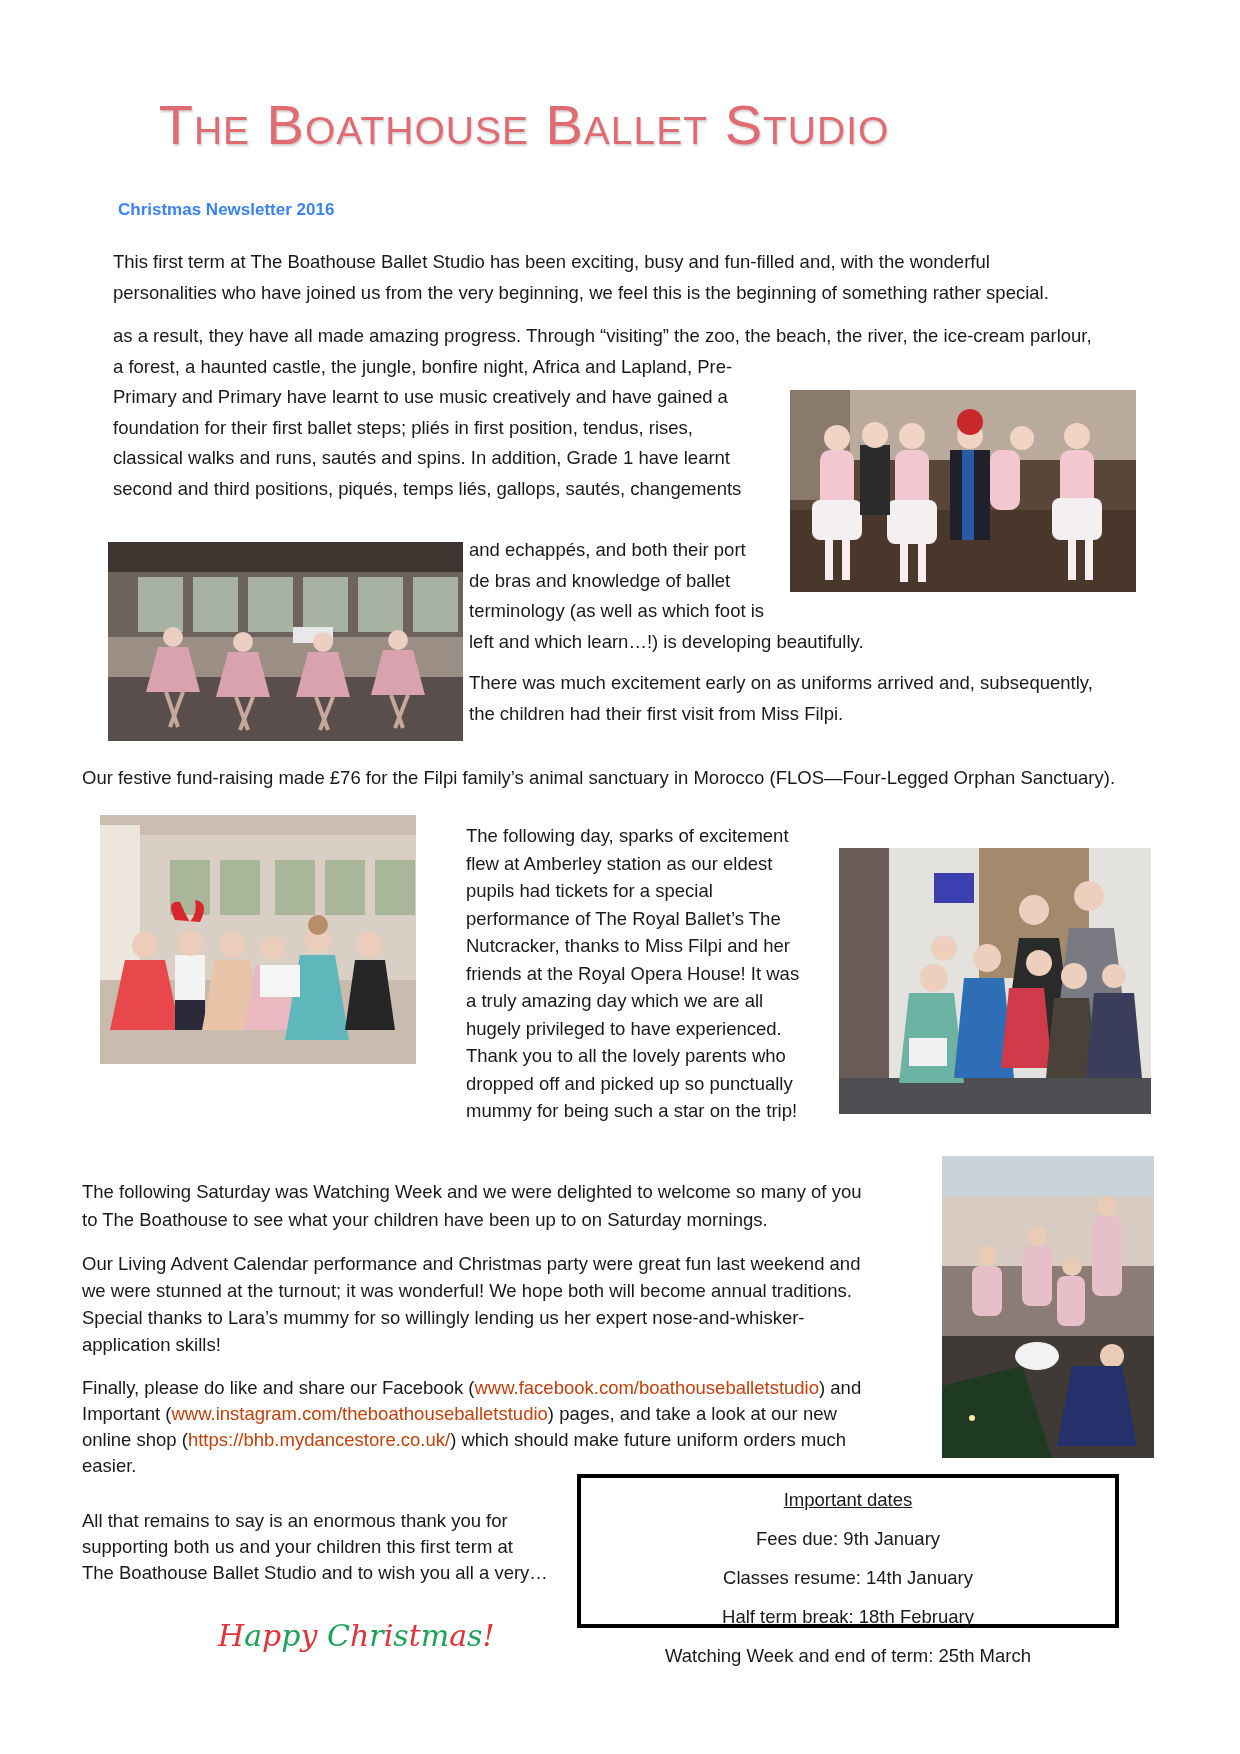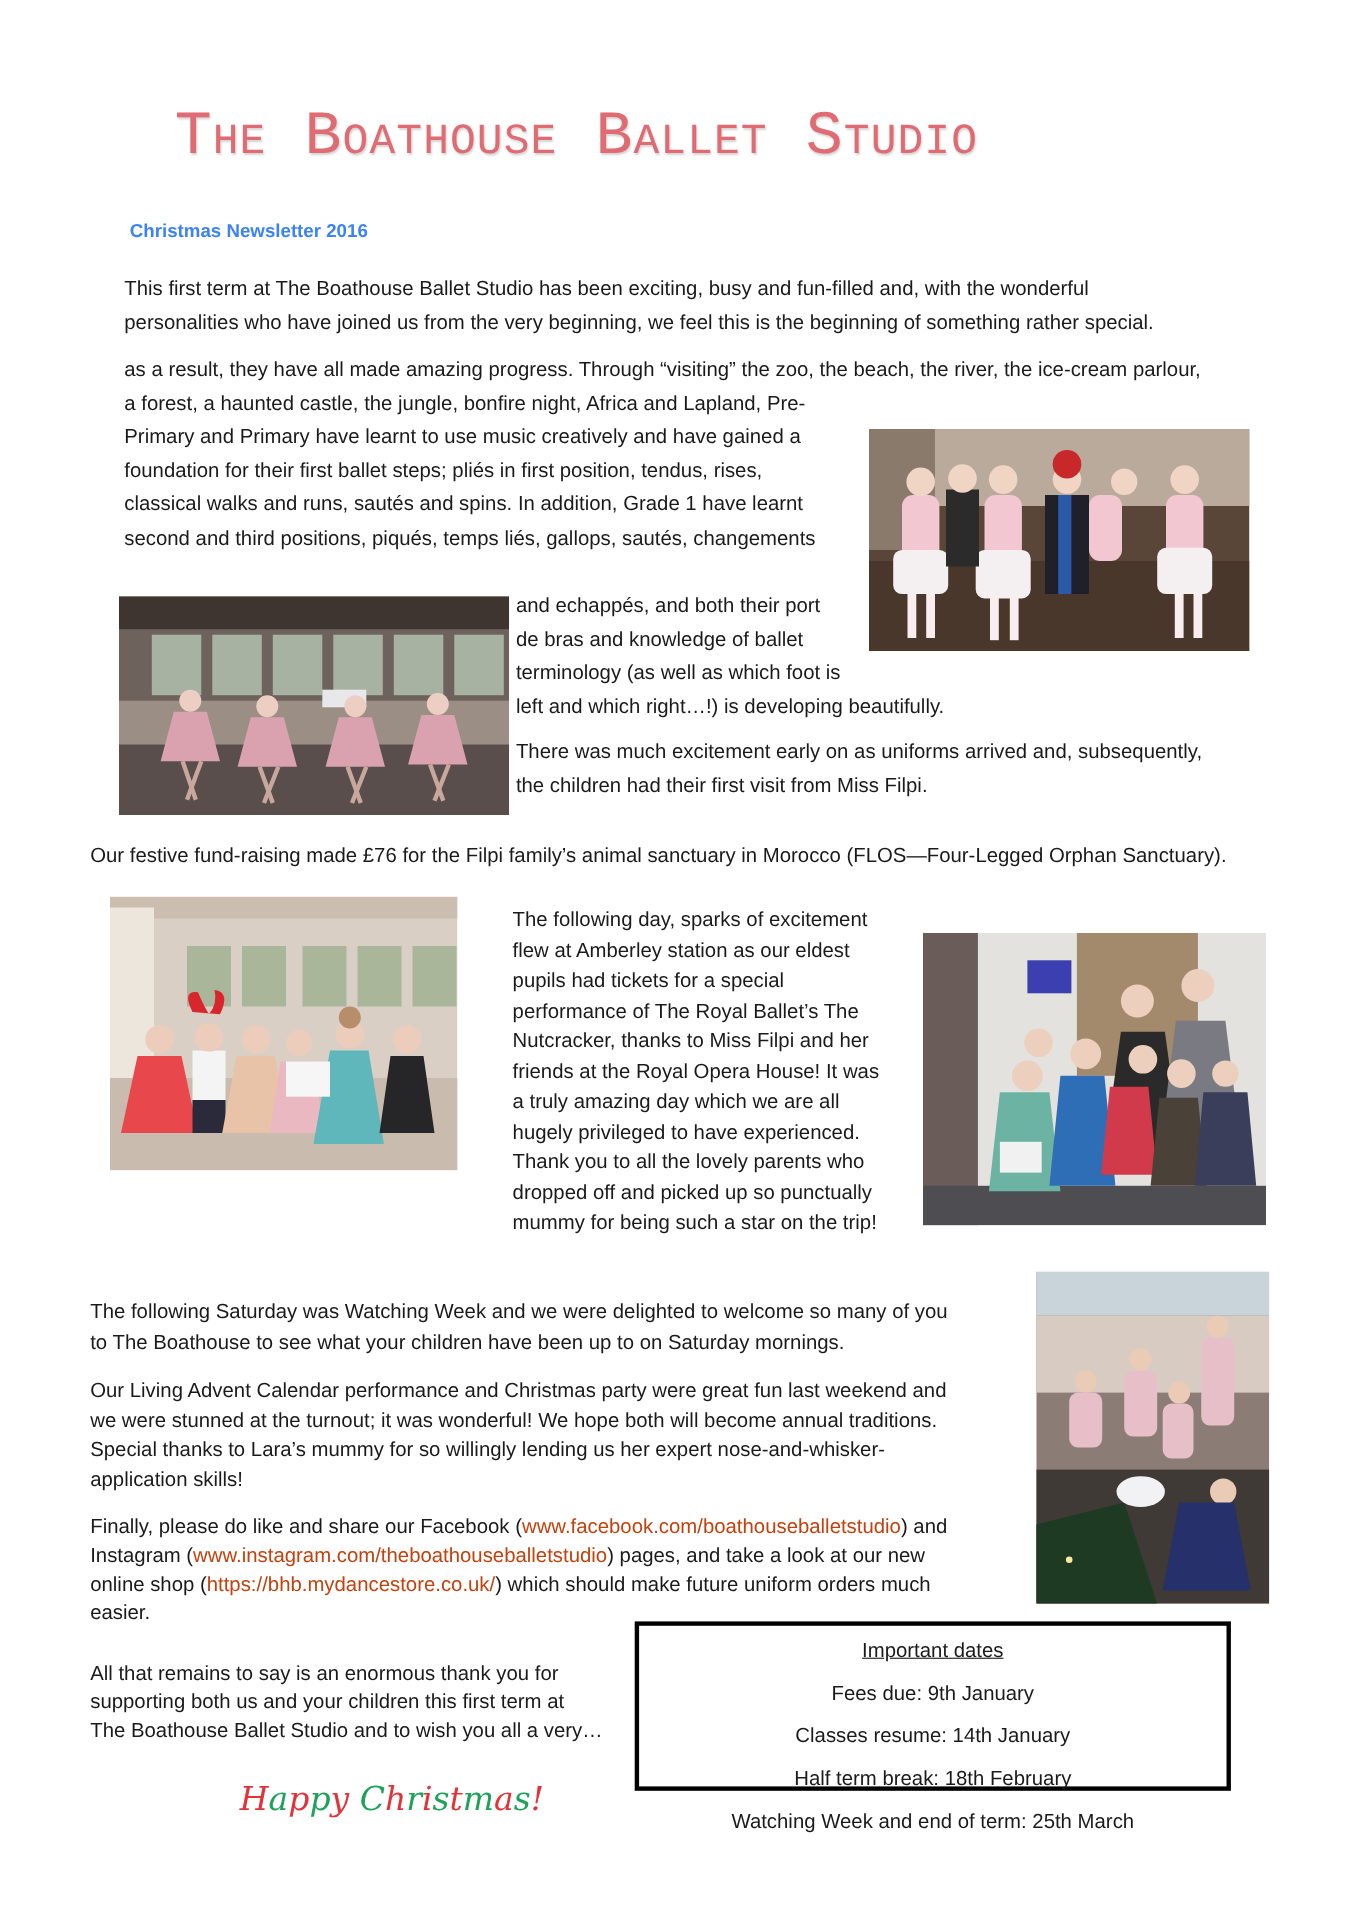"The Boathouse Ballet Studio" .title { font-family: Liberation Mono, monospace -> Liberation Sans, sans-serif }
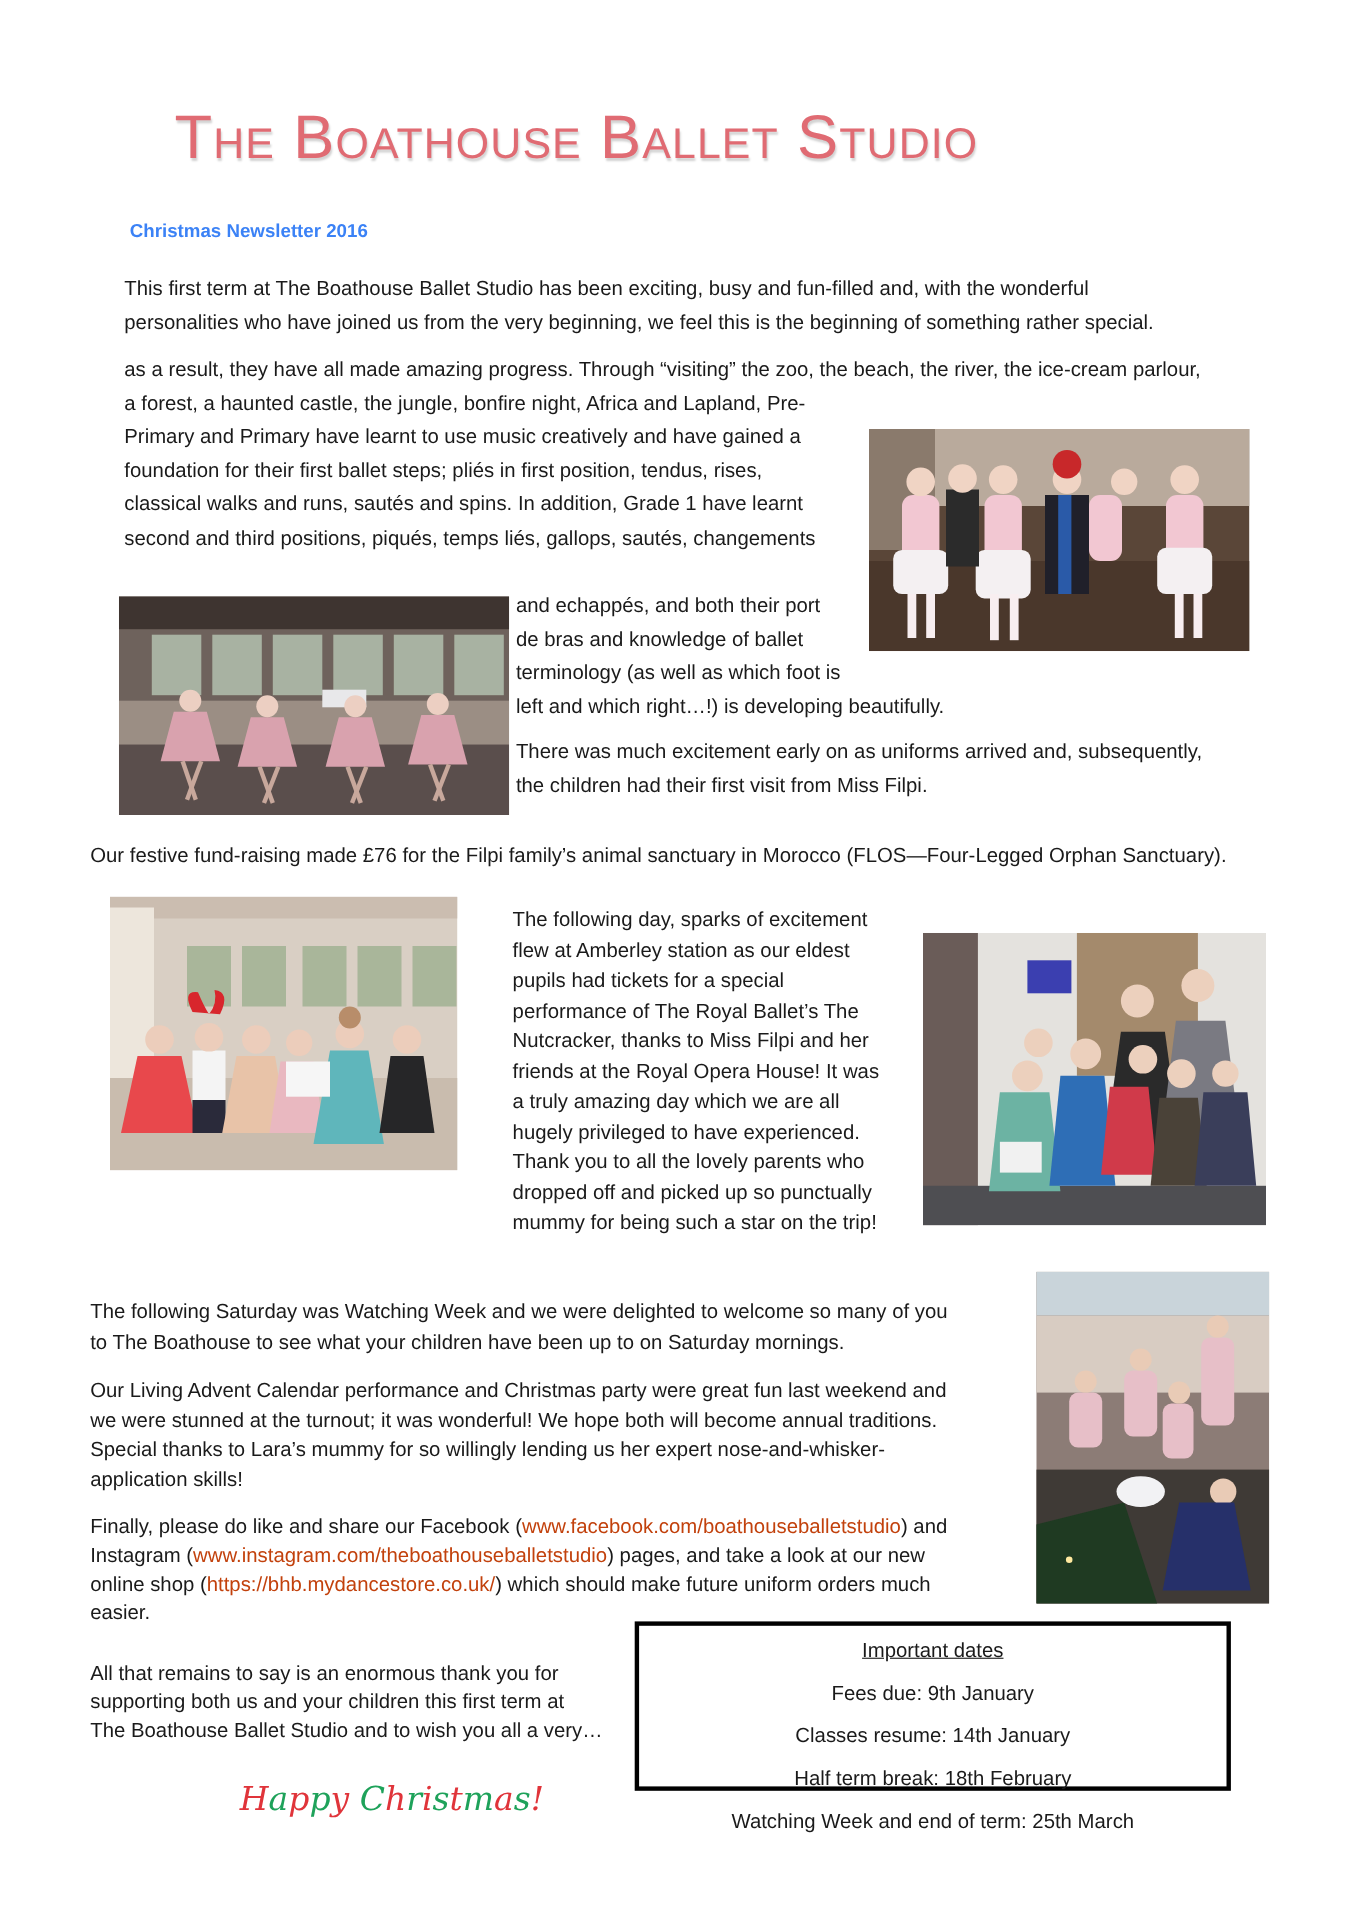"left and which right…!) is" div { text: right -> learn }
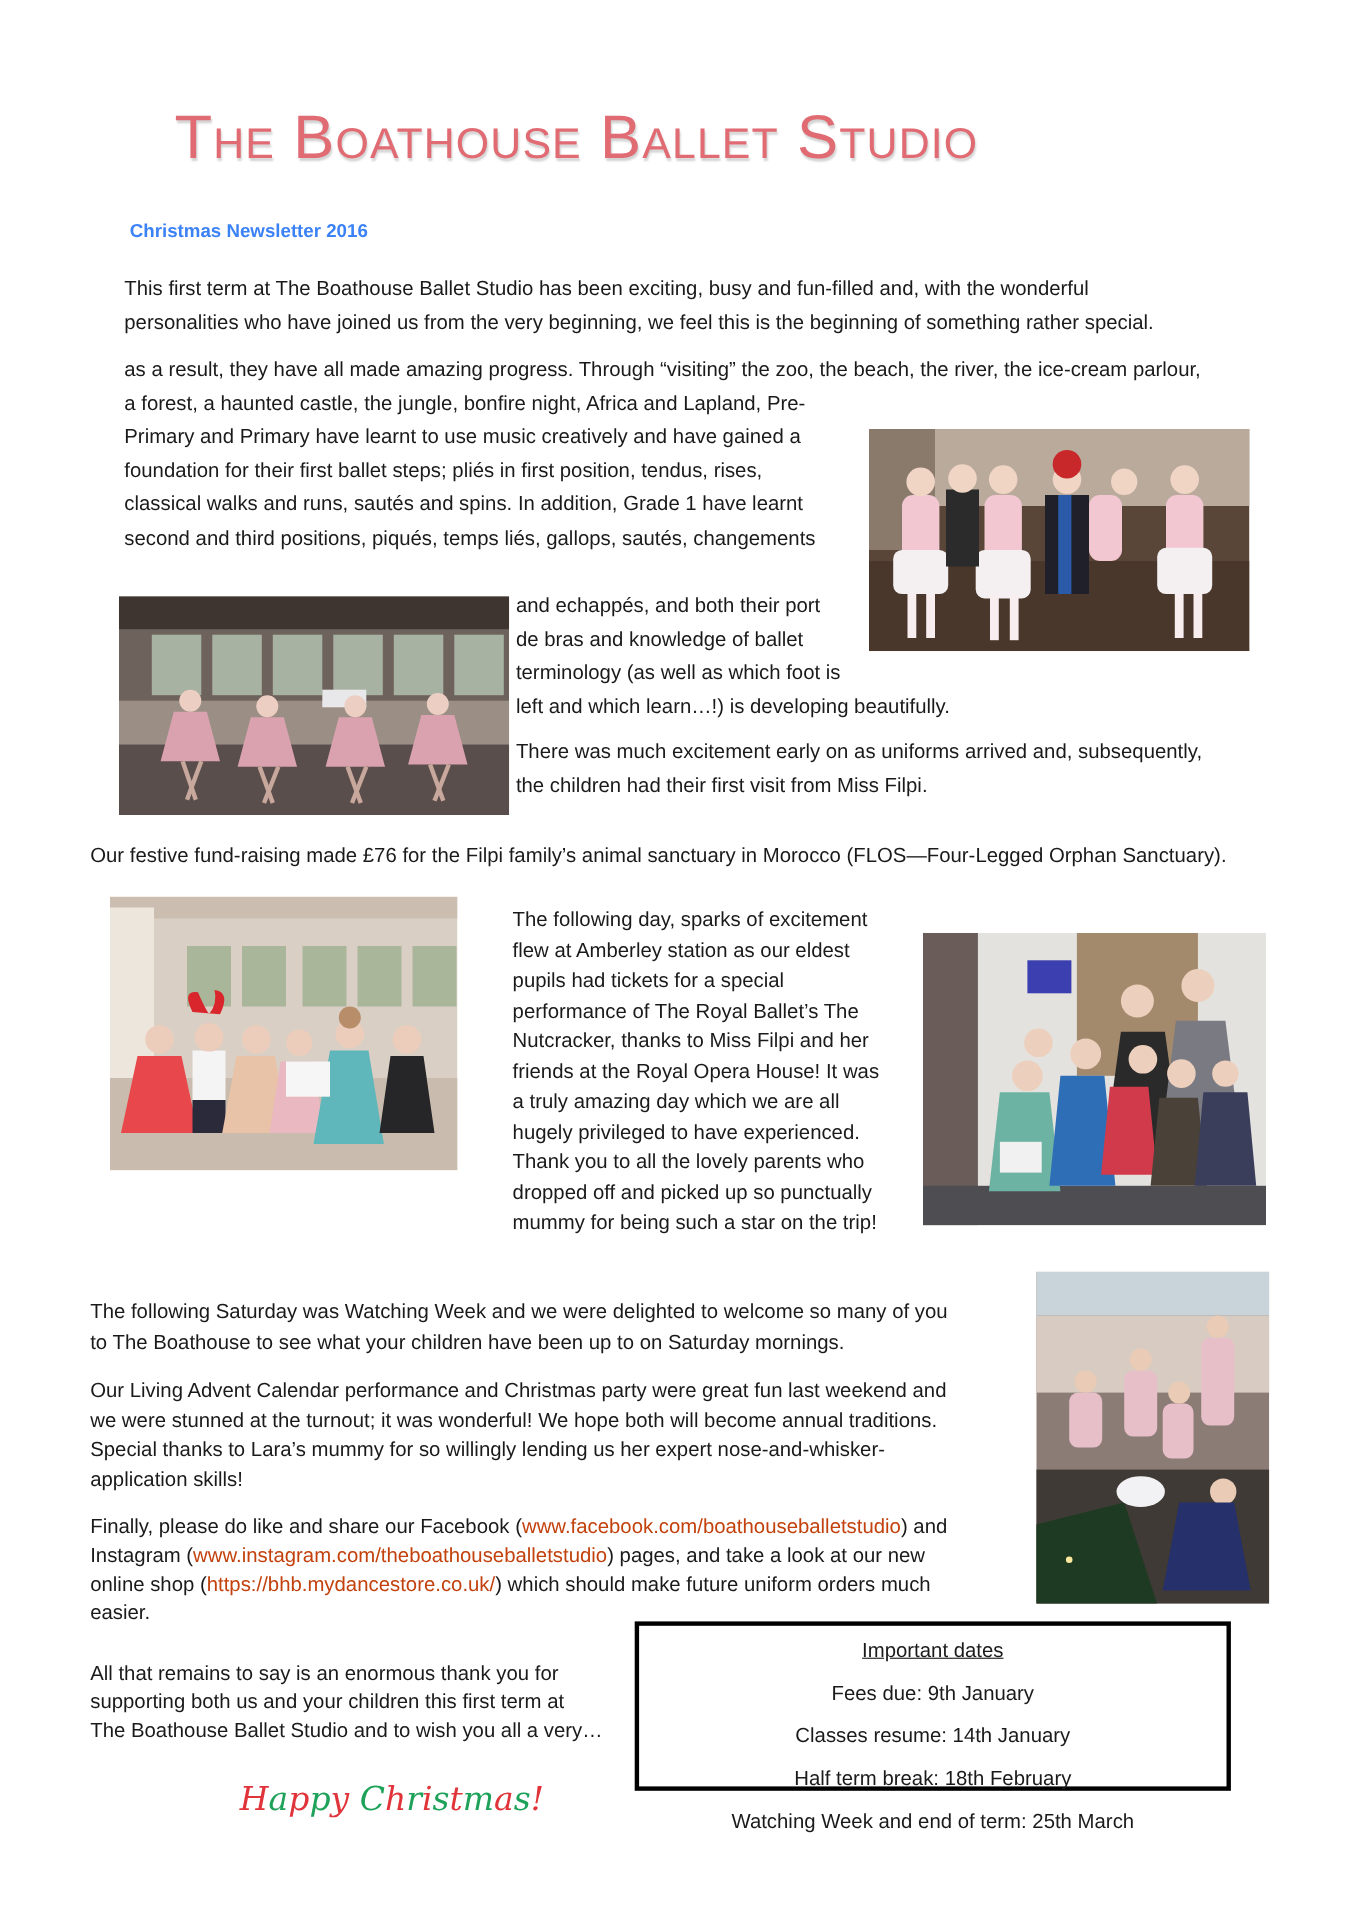"Instagram (" span { text: Instagram -> Important }
